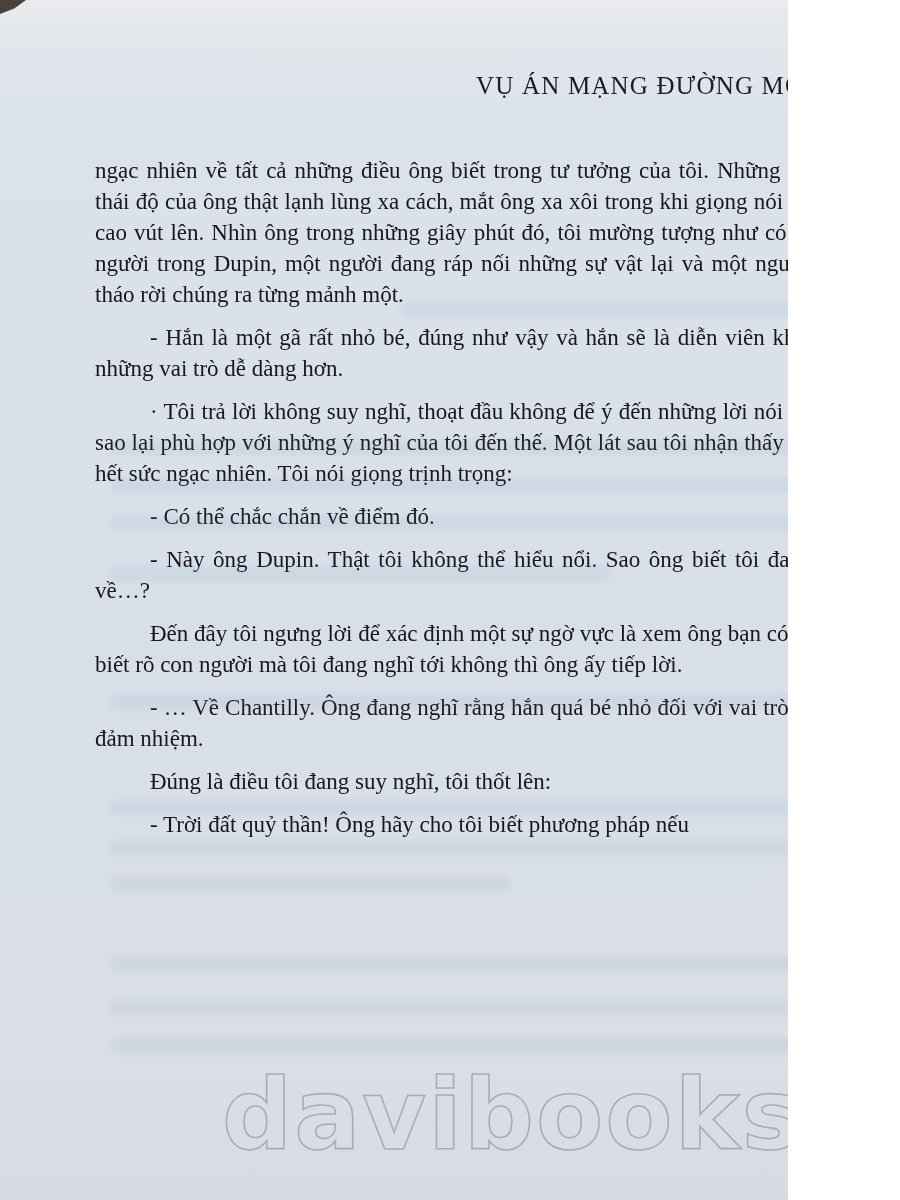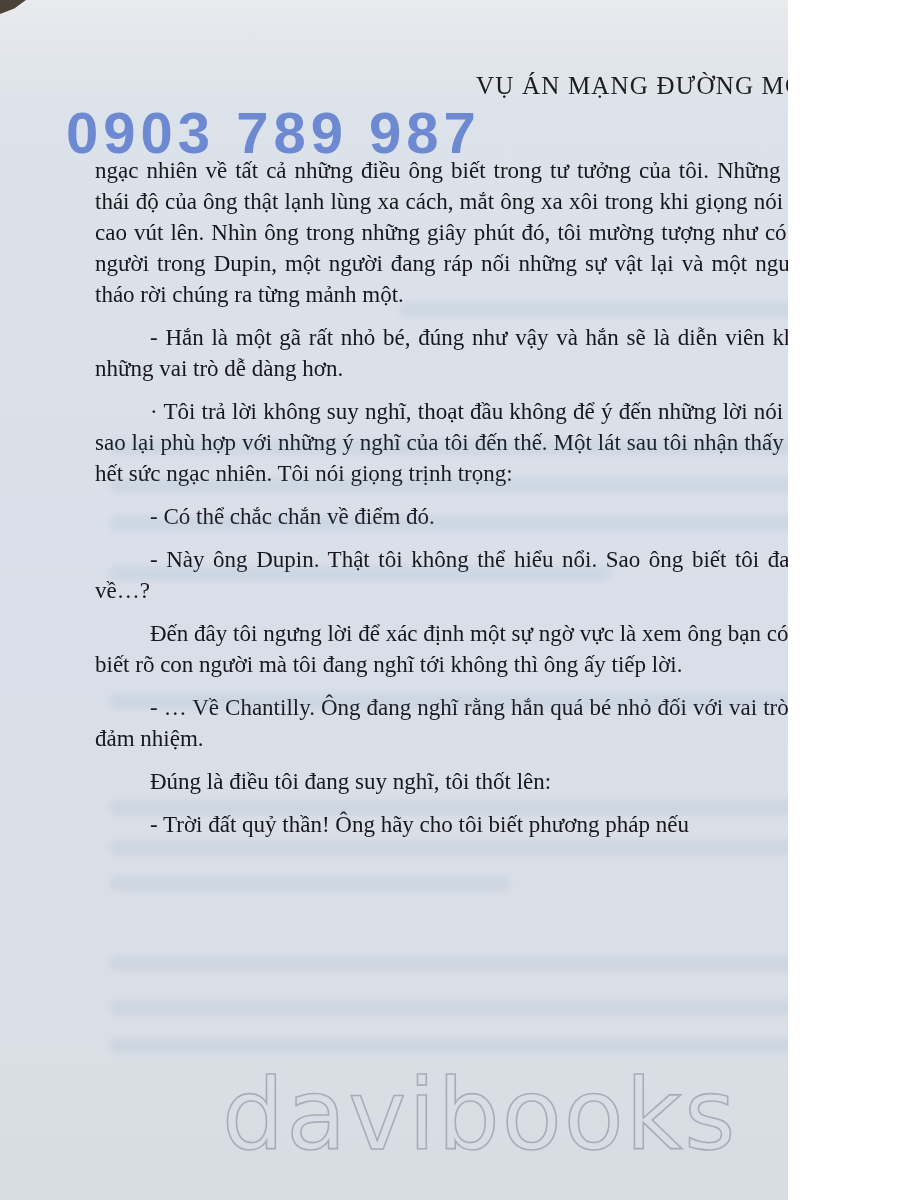"0903 789 987" div.phone { html: <div>0903 789 987</div> -> none }
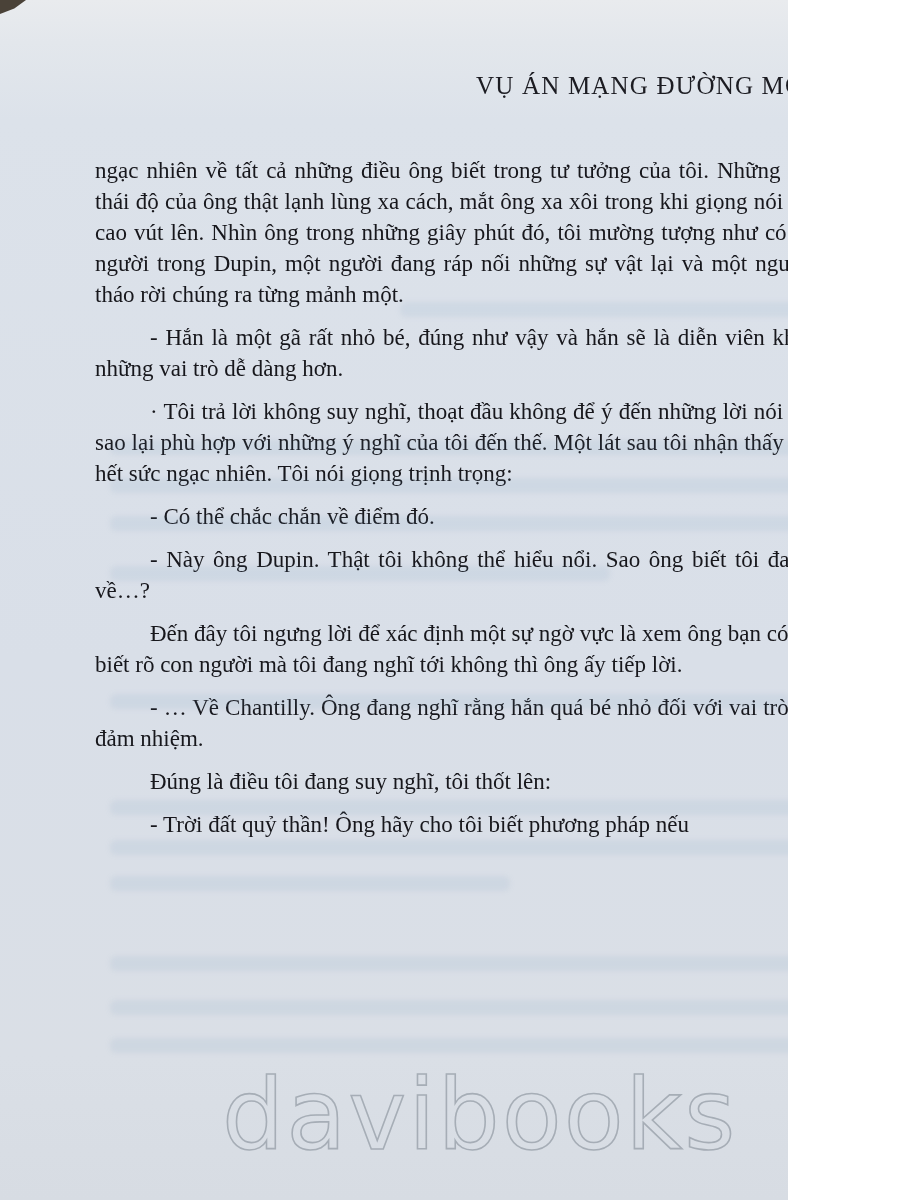"davibooks" .wm-brand { font-weight: normal -> bold }
